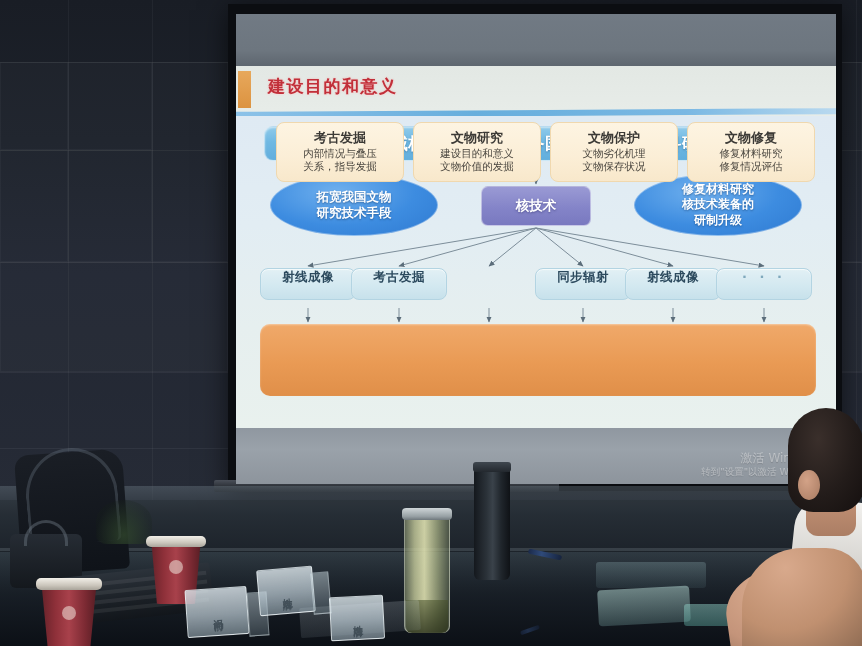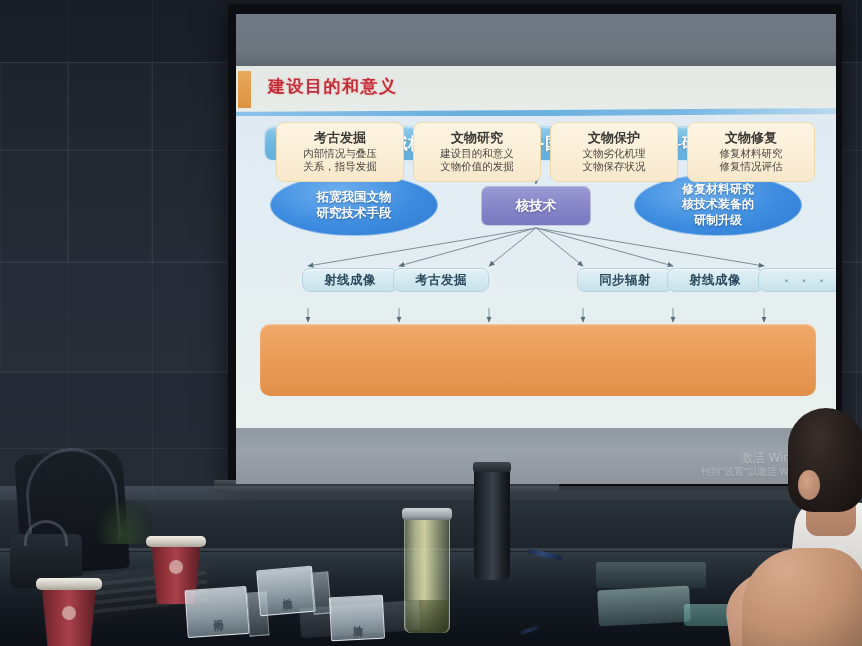"射线成像" .tech-box { align-items: center -> none; height: 24px -> 32px; margin-left: 42px -> none }
